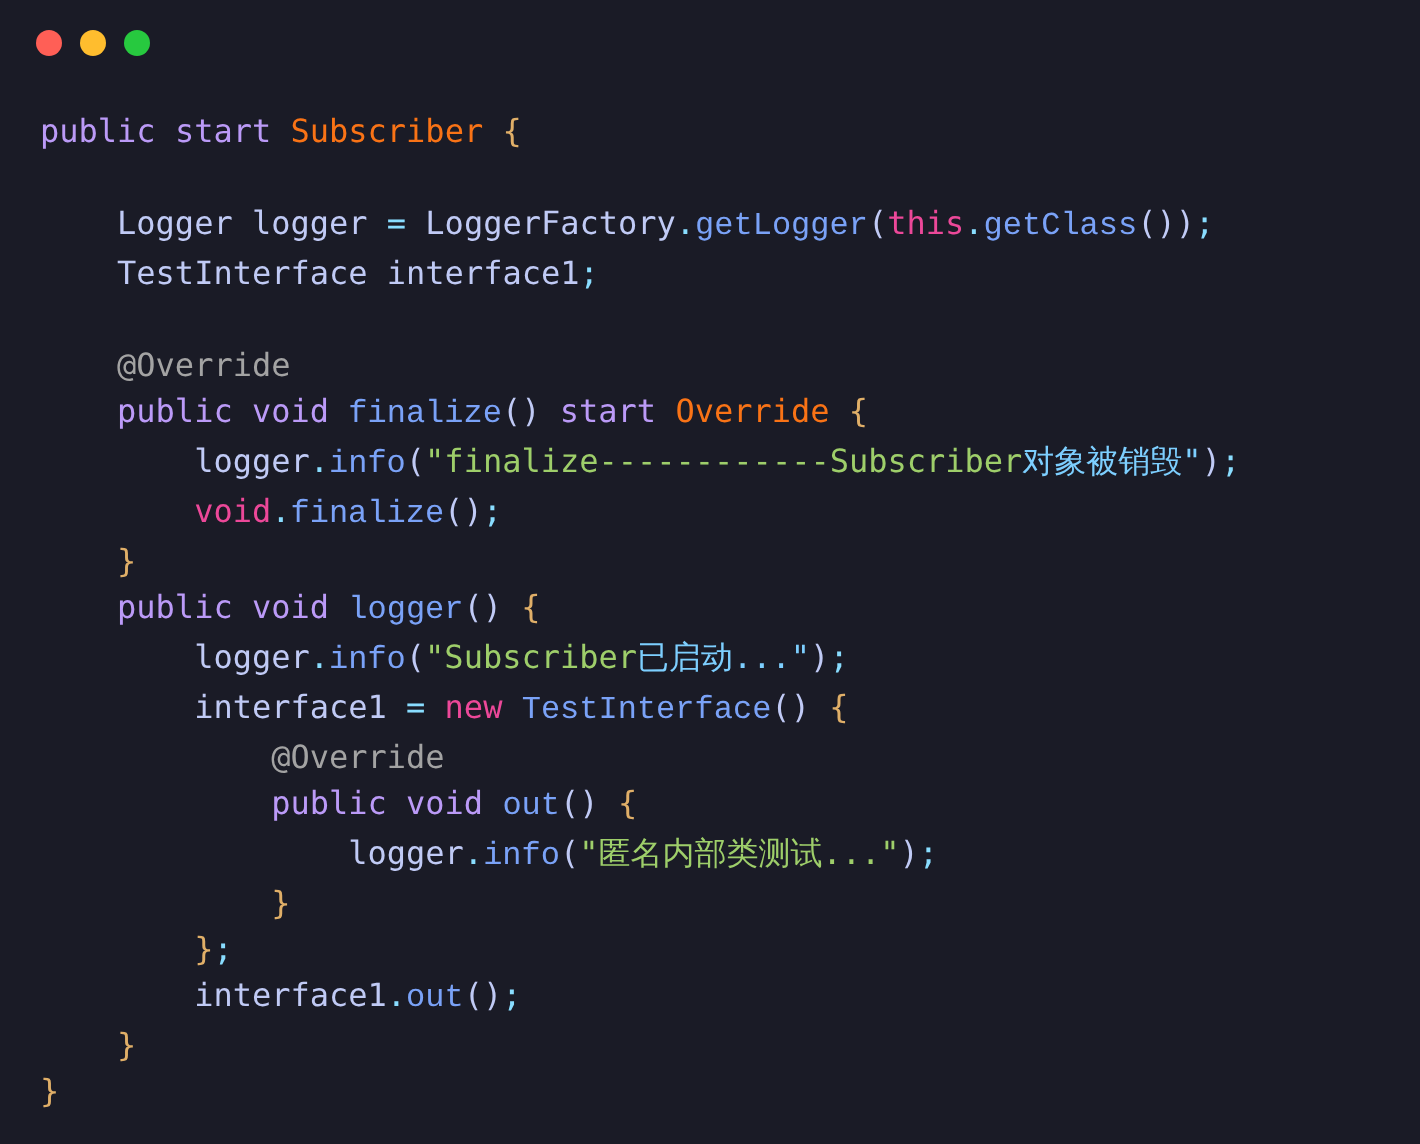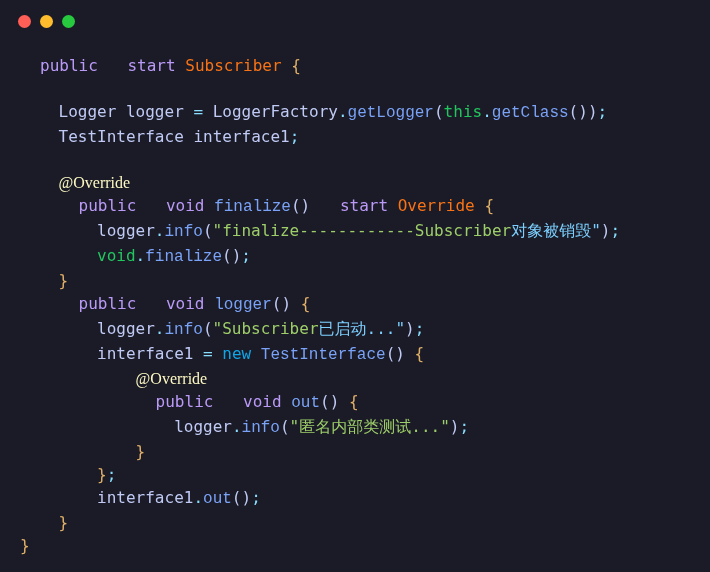"public" .kw { margin-left: 20px -> none }
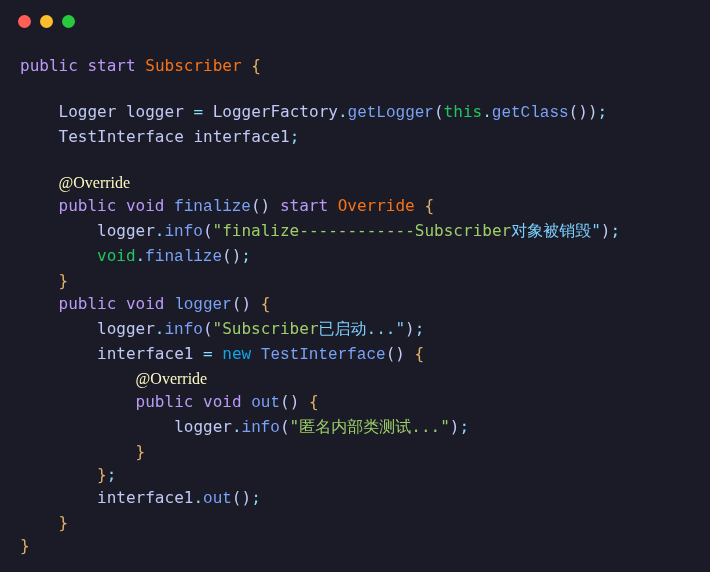"this" .this { color: #22c55e -> #ec4899 }
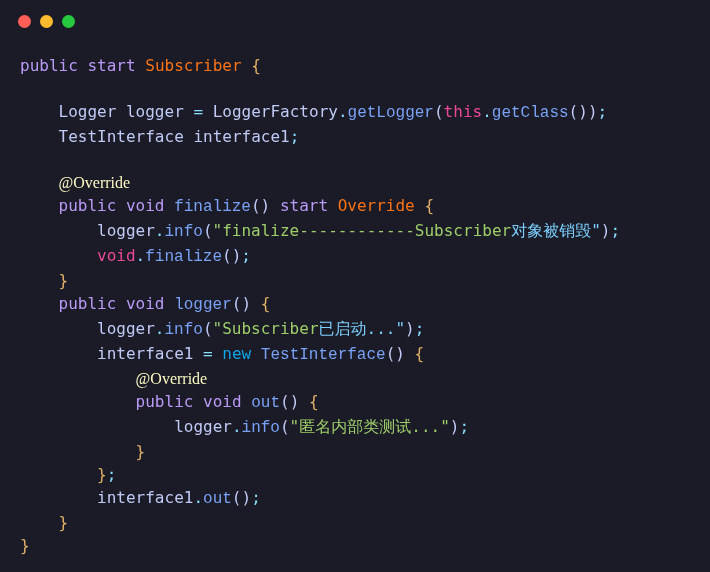"@Override" .anno { color: #fef9c3 -> #a3a3a3; font-family: Liberation Serif, serif -> none }
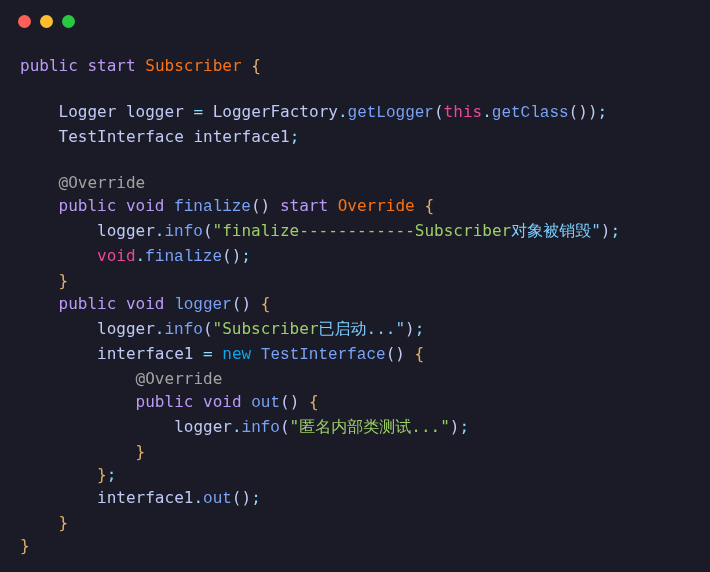"new" .new { color: #0ea5e9 -> #ec4899 }
